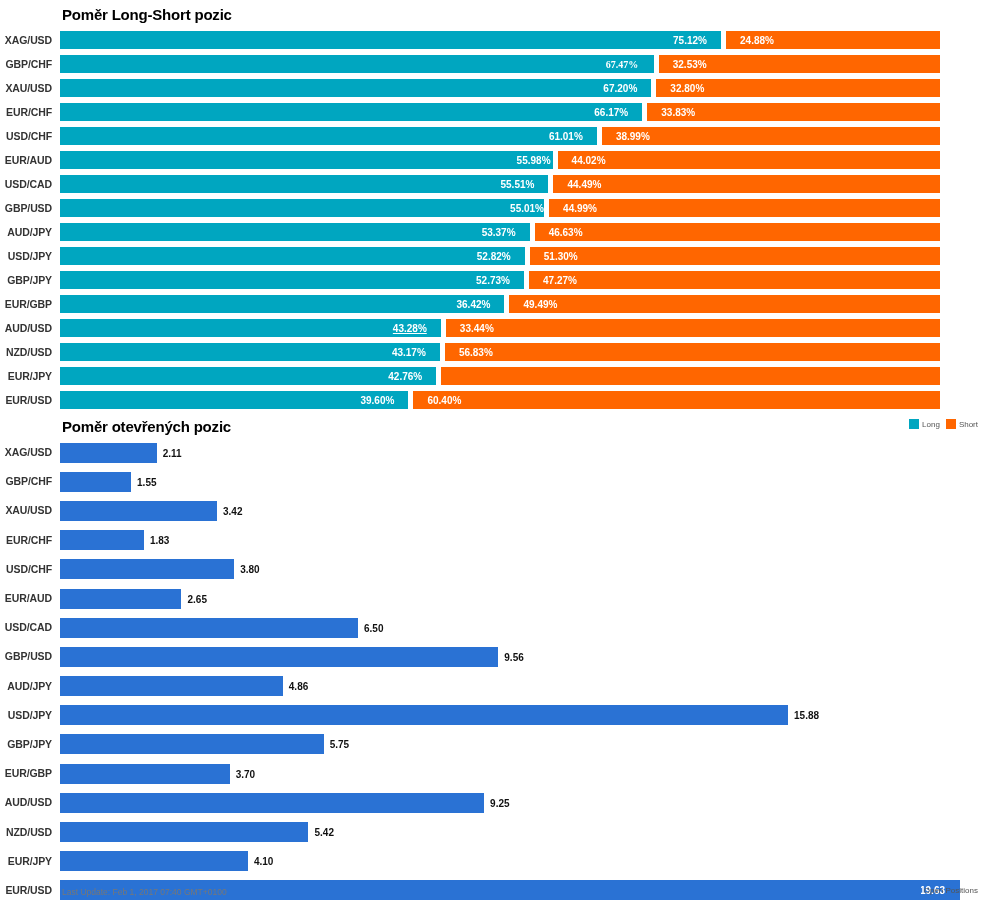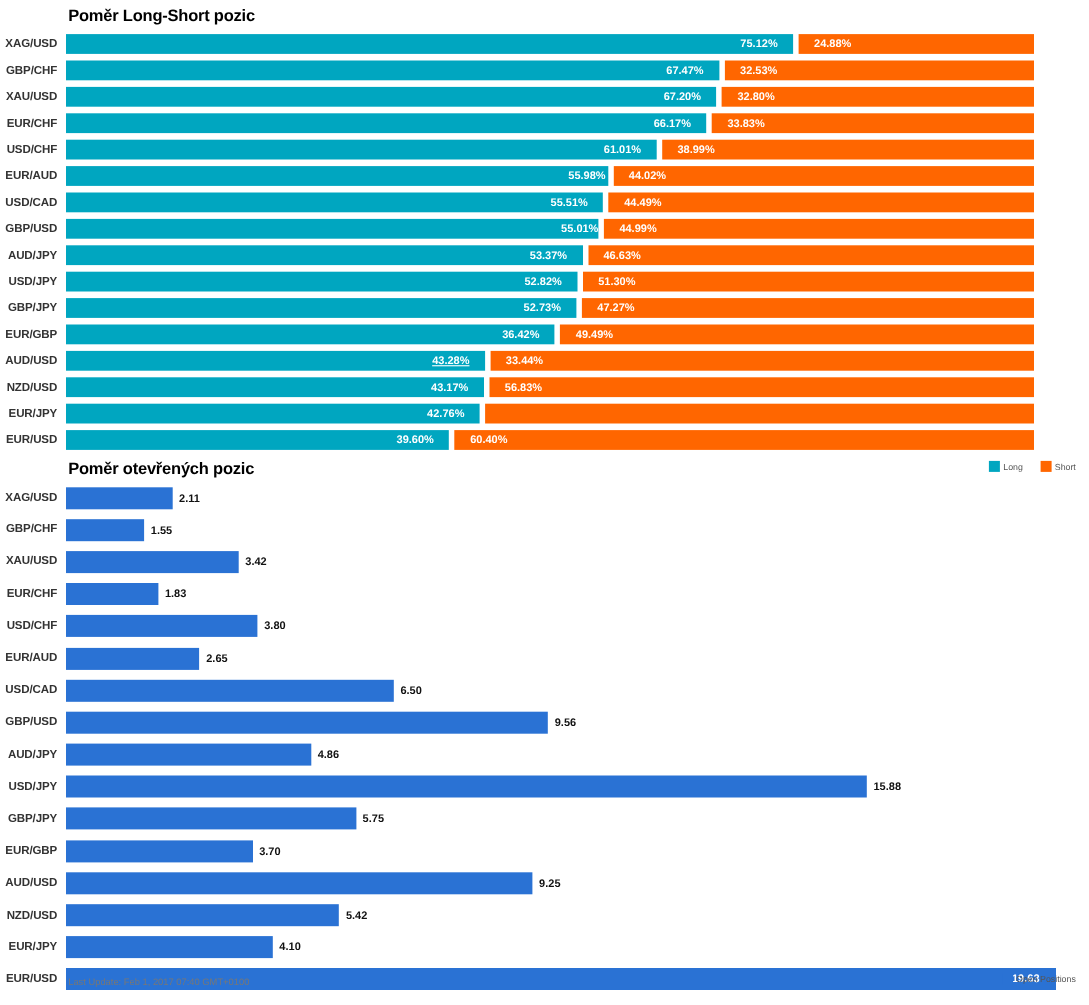"67.47%" div.bar-value { font-family: none -> Liberation Serif, serif }
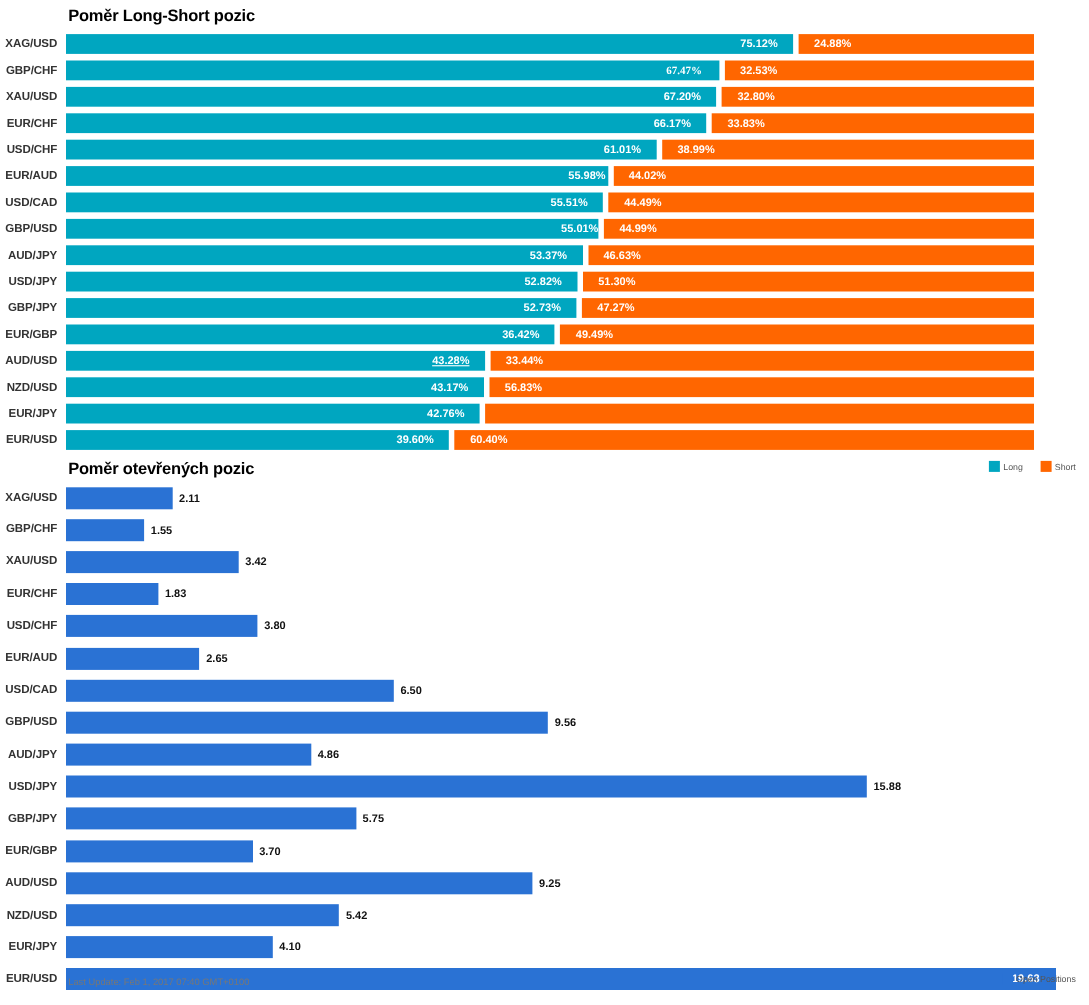"Long" .legend { gap: 16px -> 6px }
